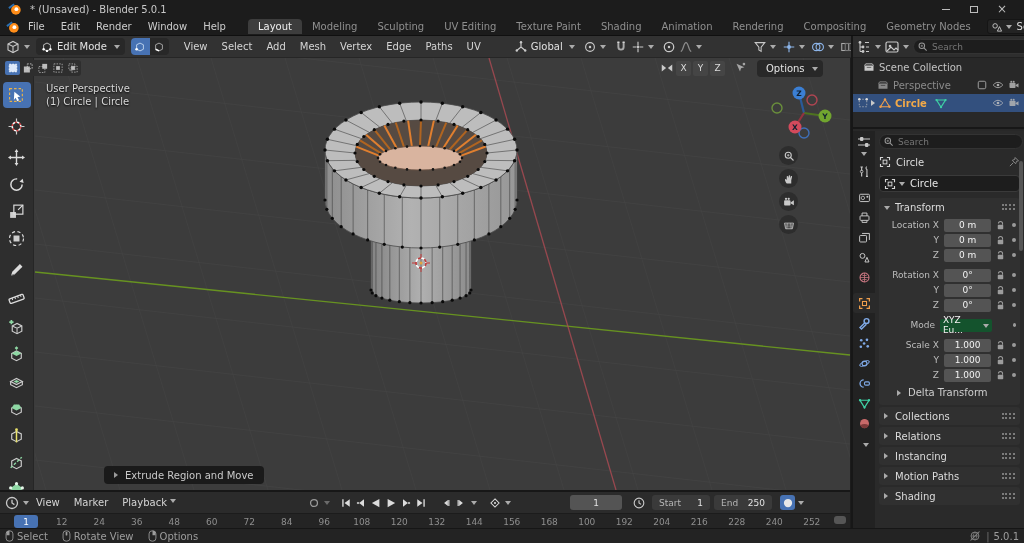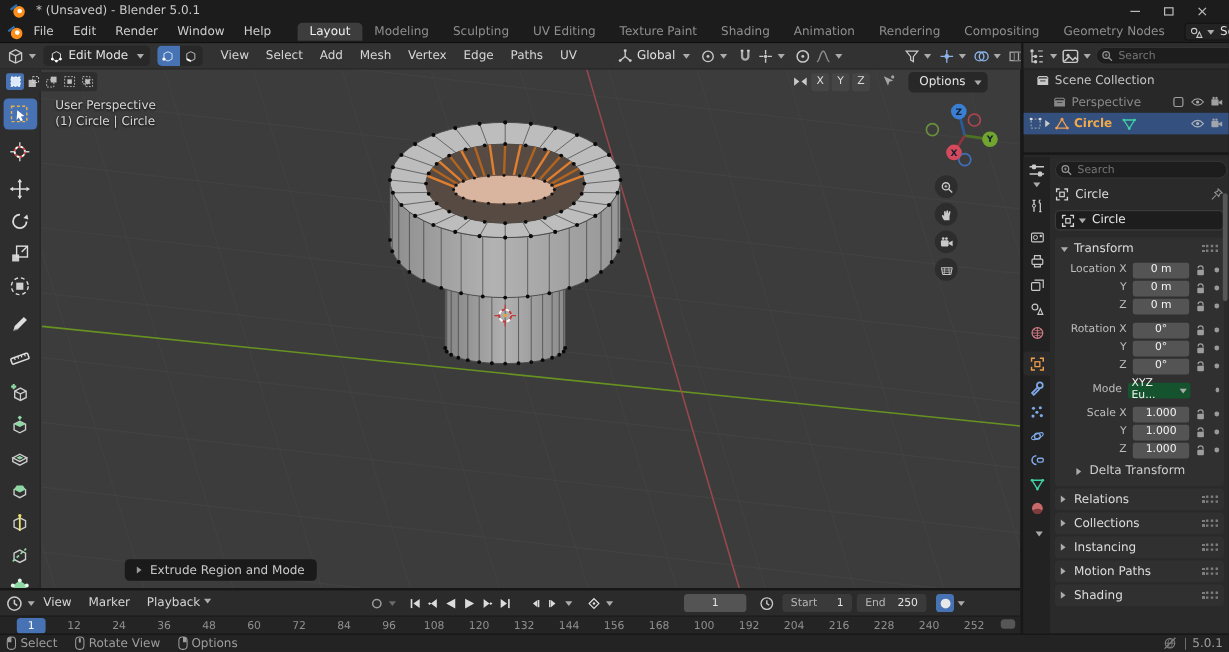"Relations" div.panel { order: before "Collections" -> after "Collections" }
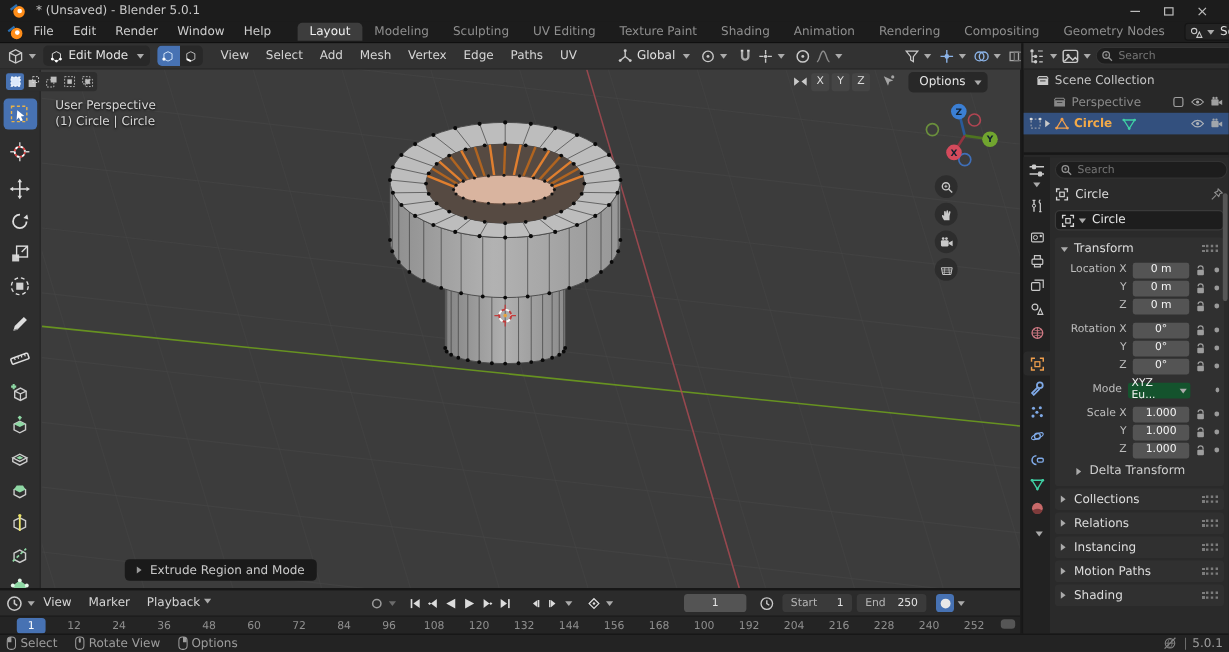"Extrude Region and Mode" span { text: Mode -> Move }
